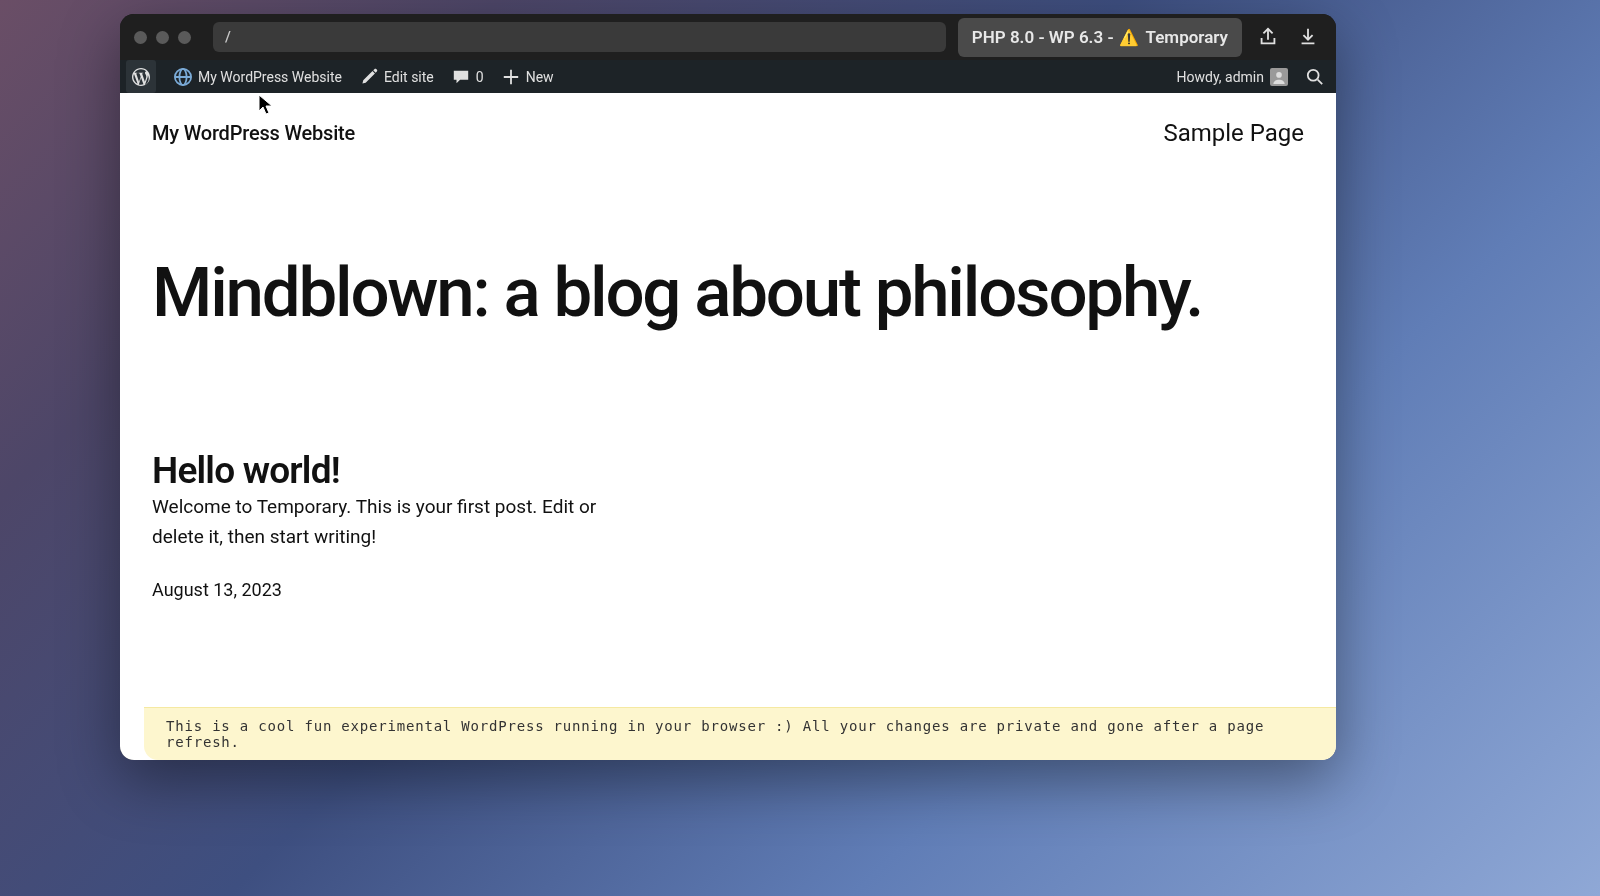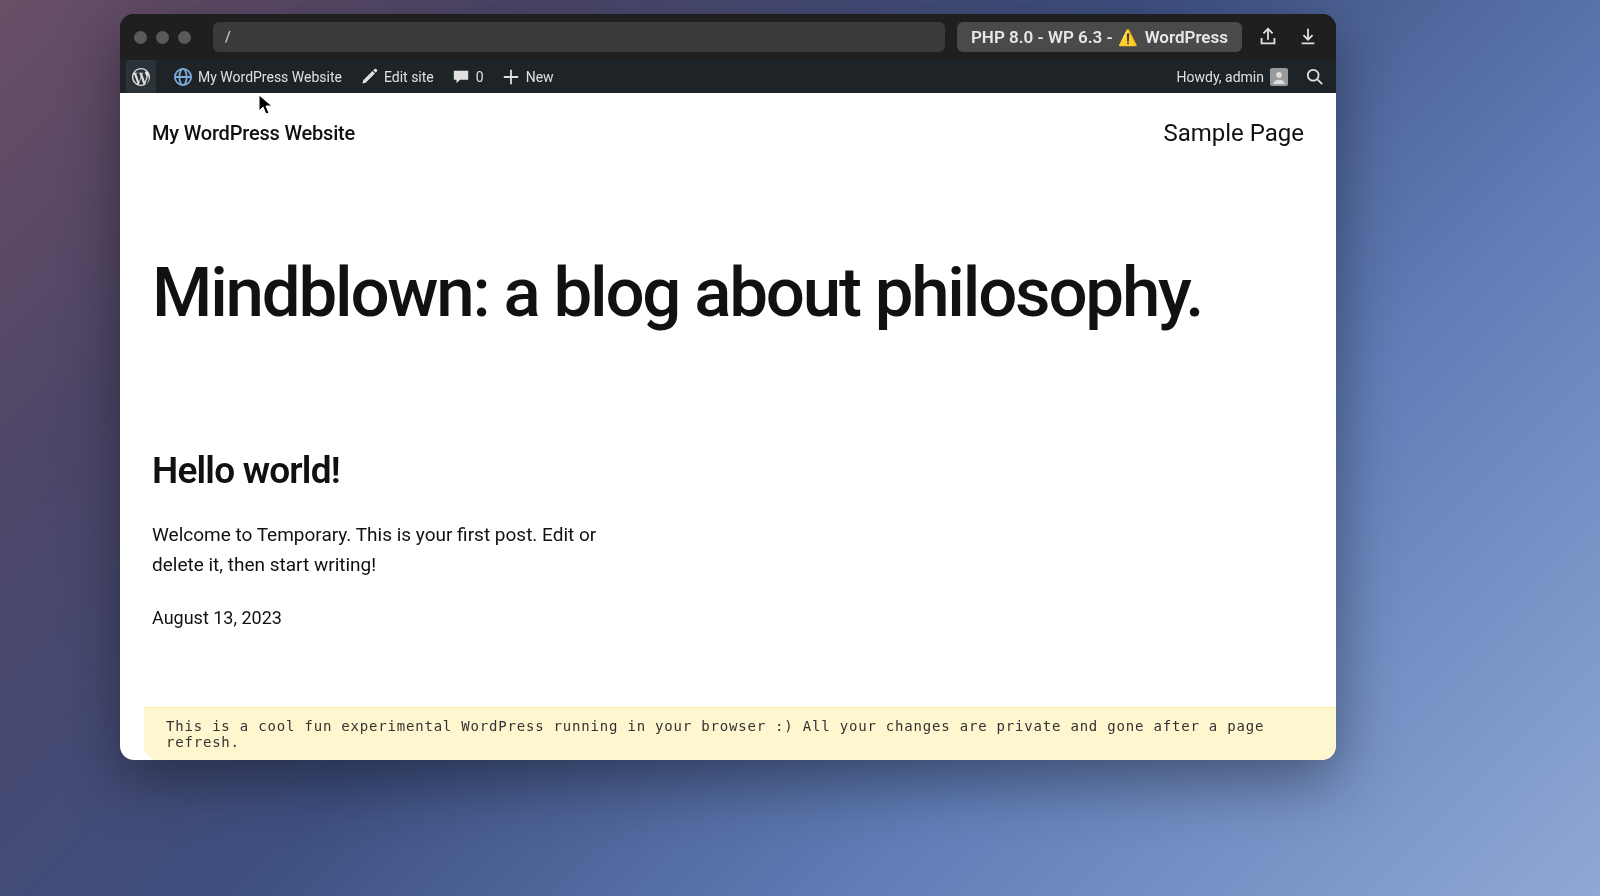"PHP 8.0 - WP 6.3" .env-badge { height: 30px -> 39px }
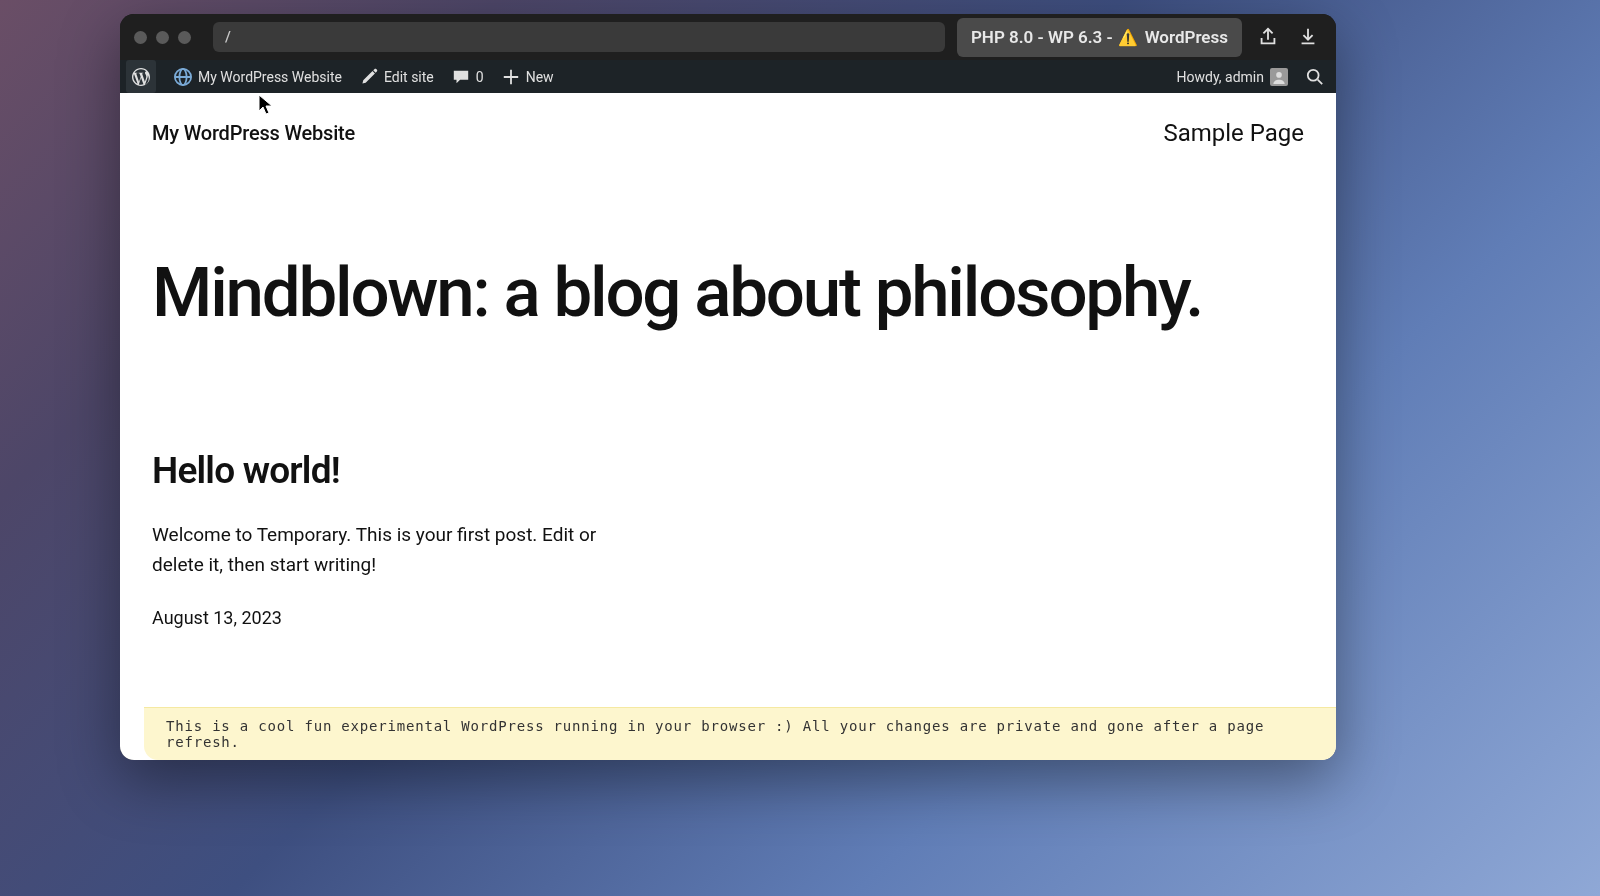"WordPress" span { text: WordPress -> Temporary }
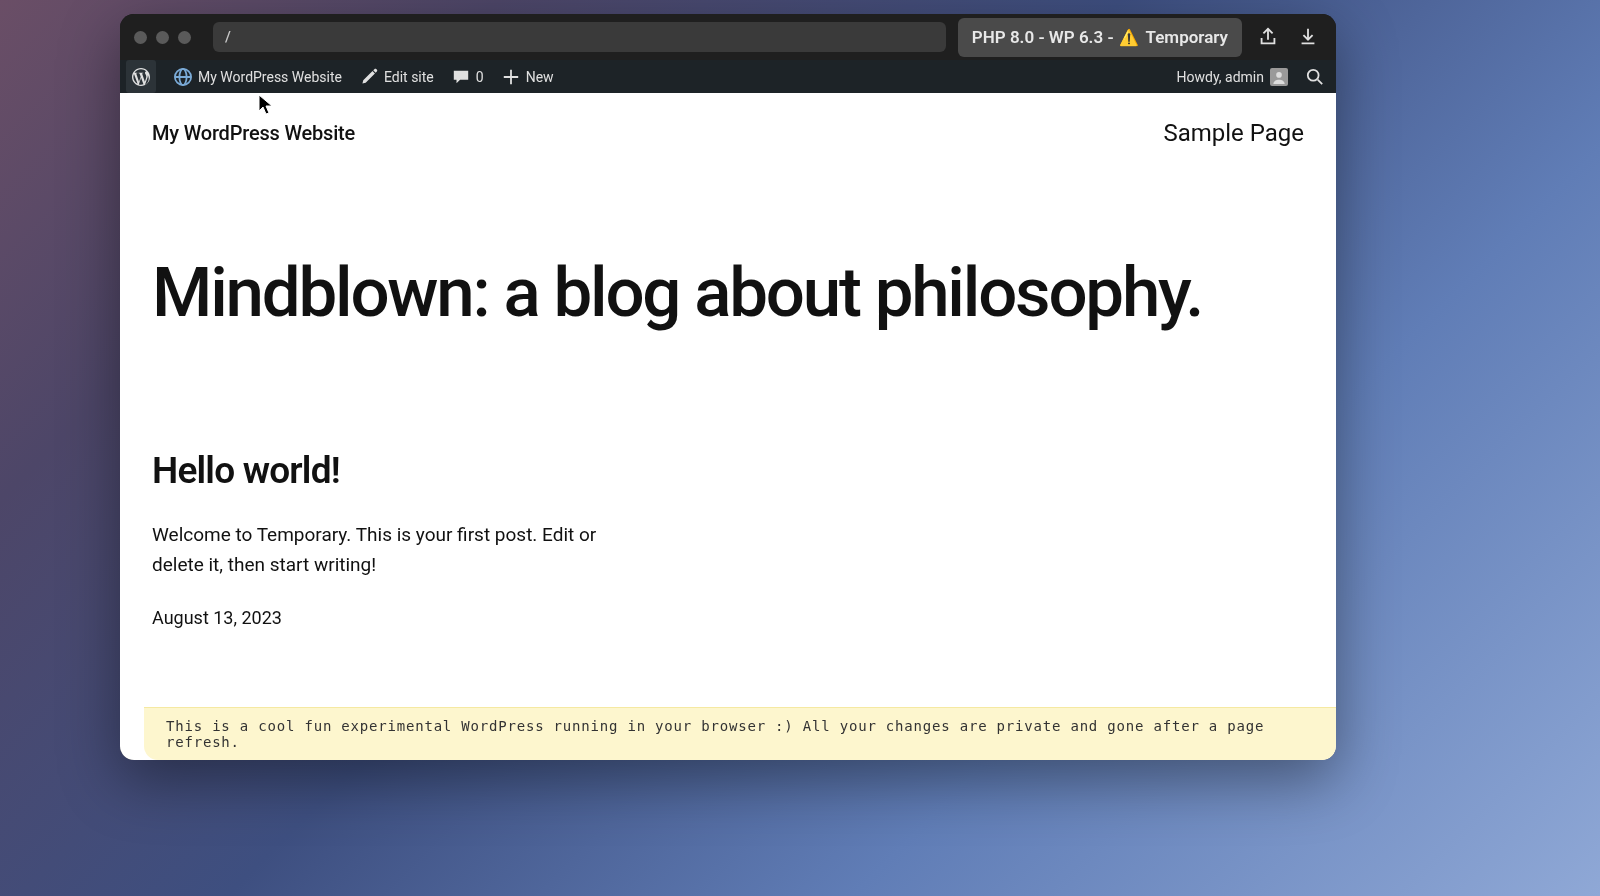"Hello world!" .post-title { margin-bottom: 28px -> none }
